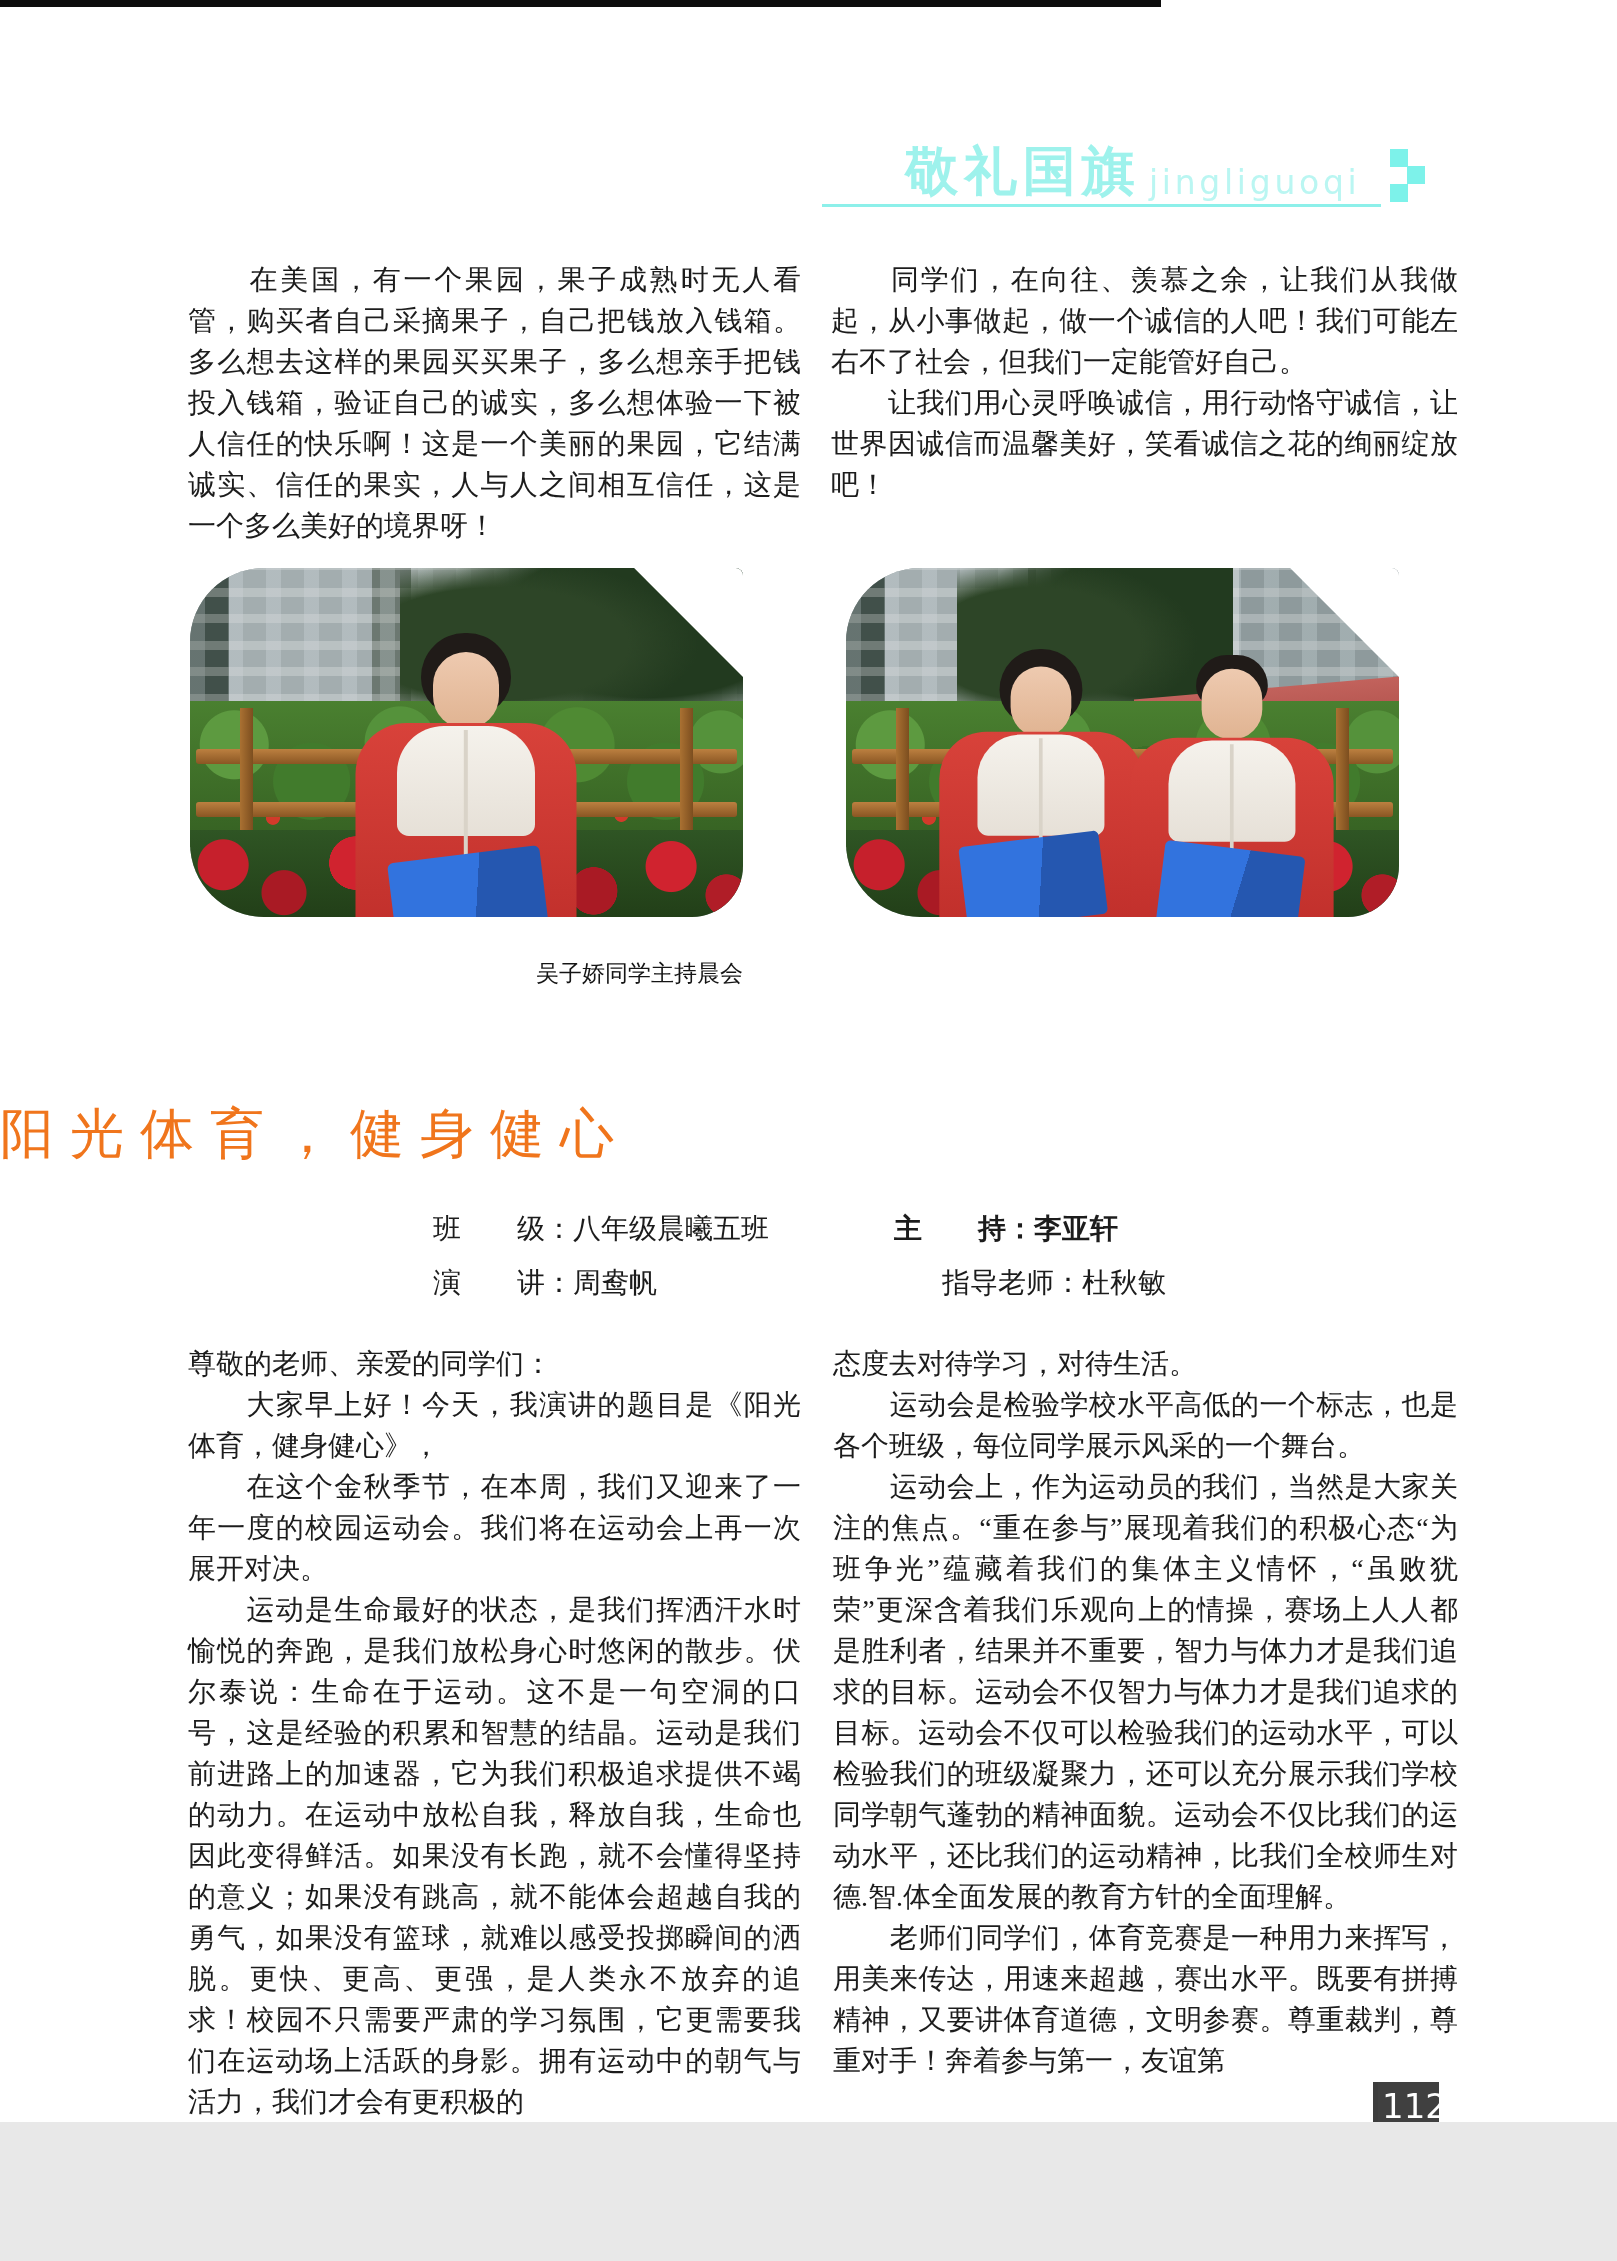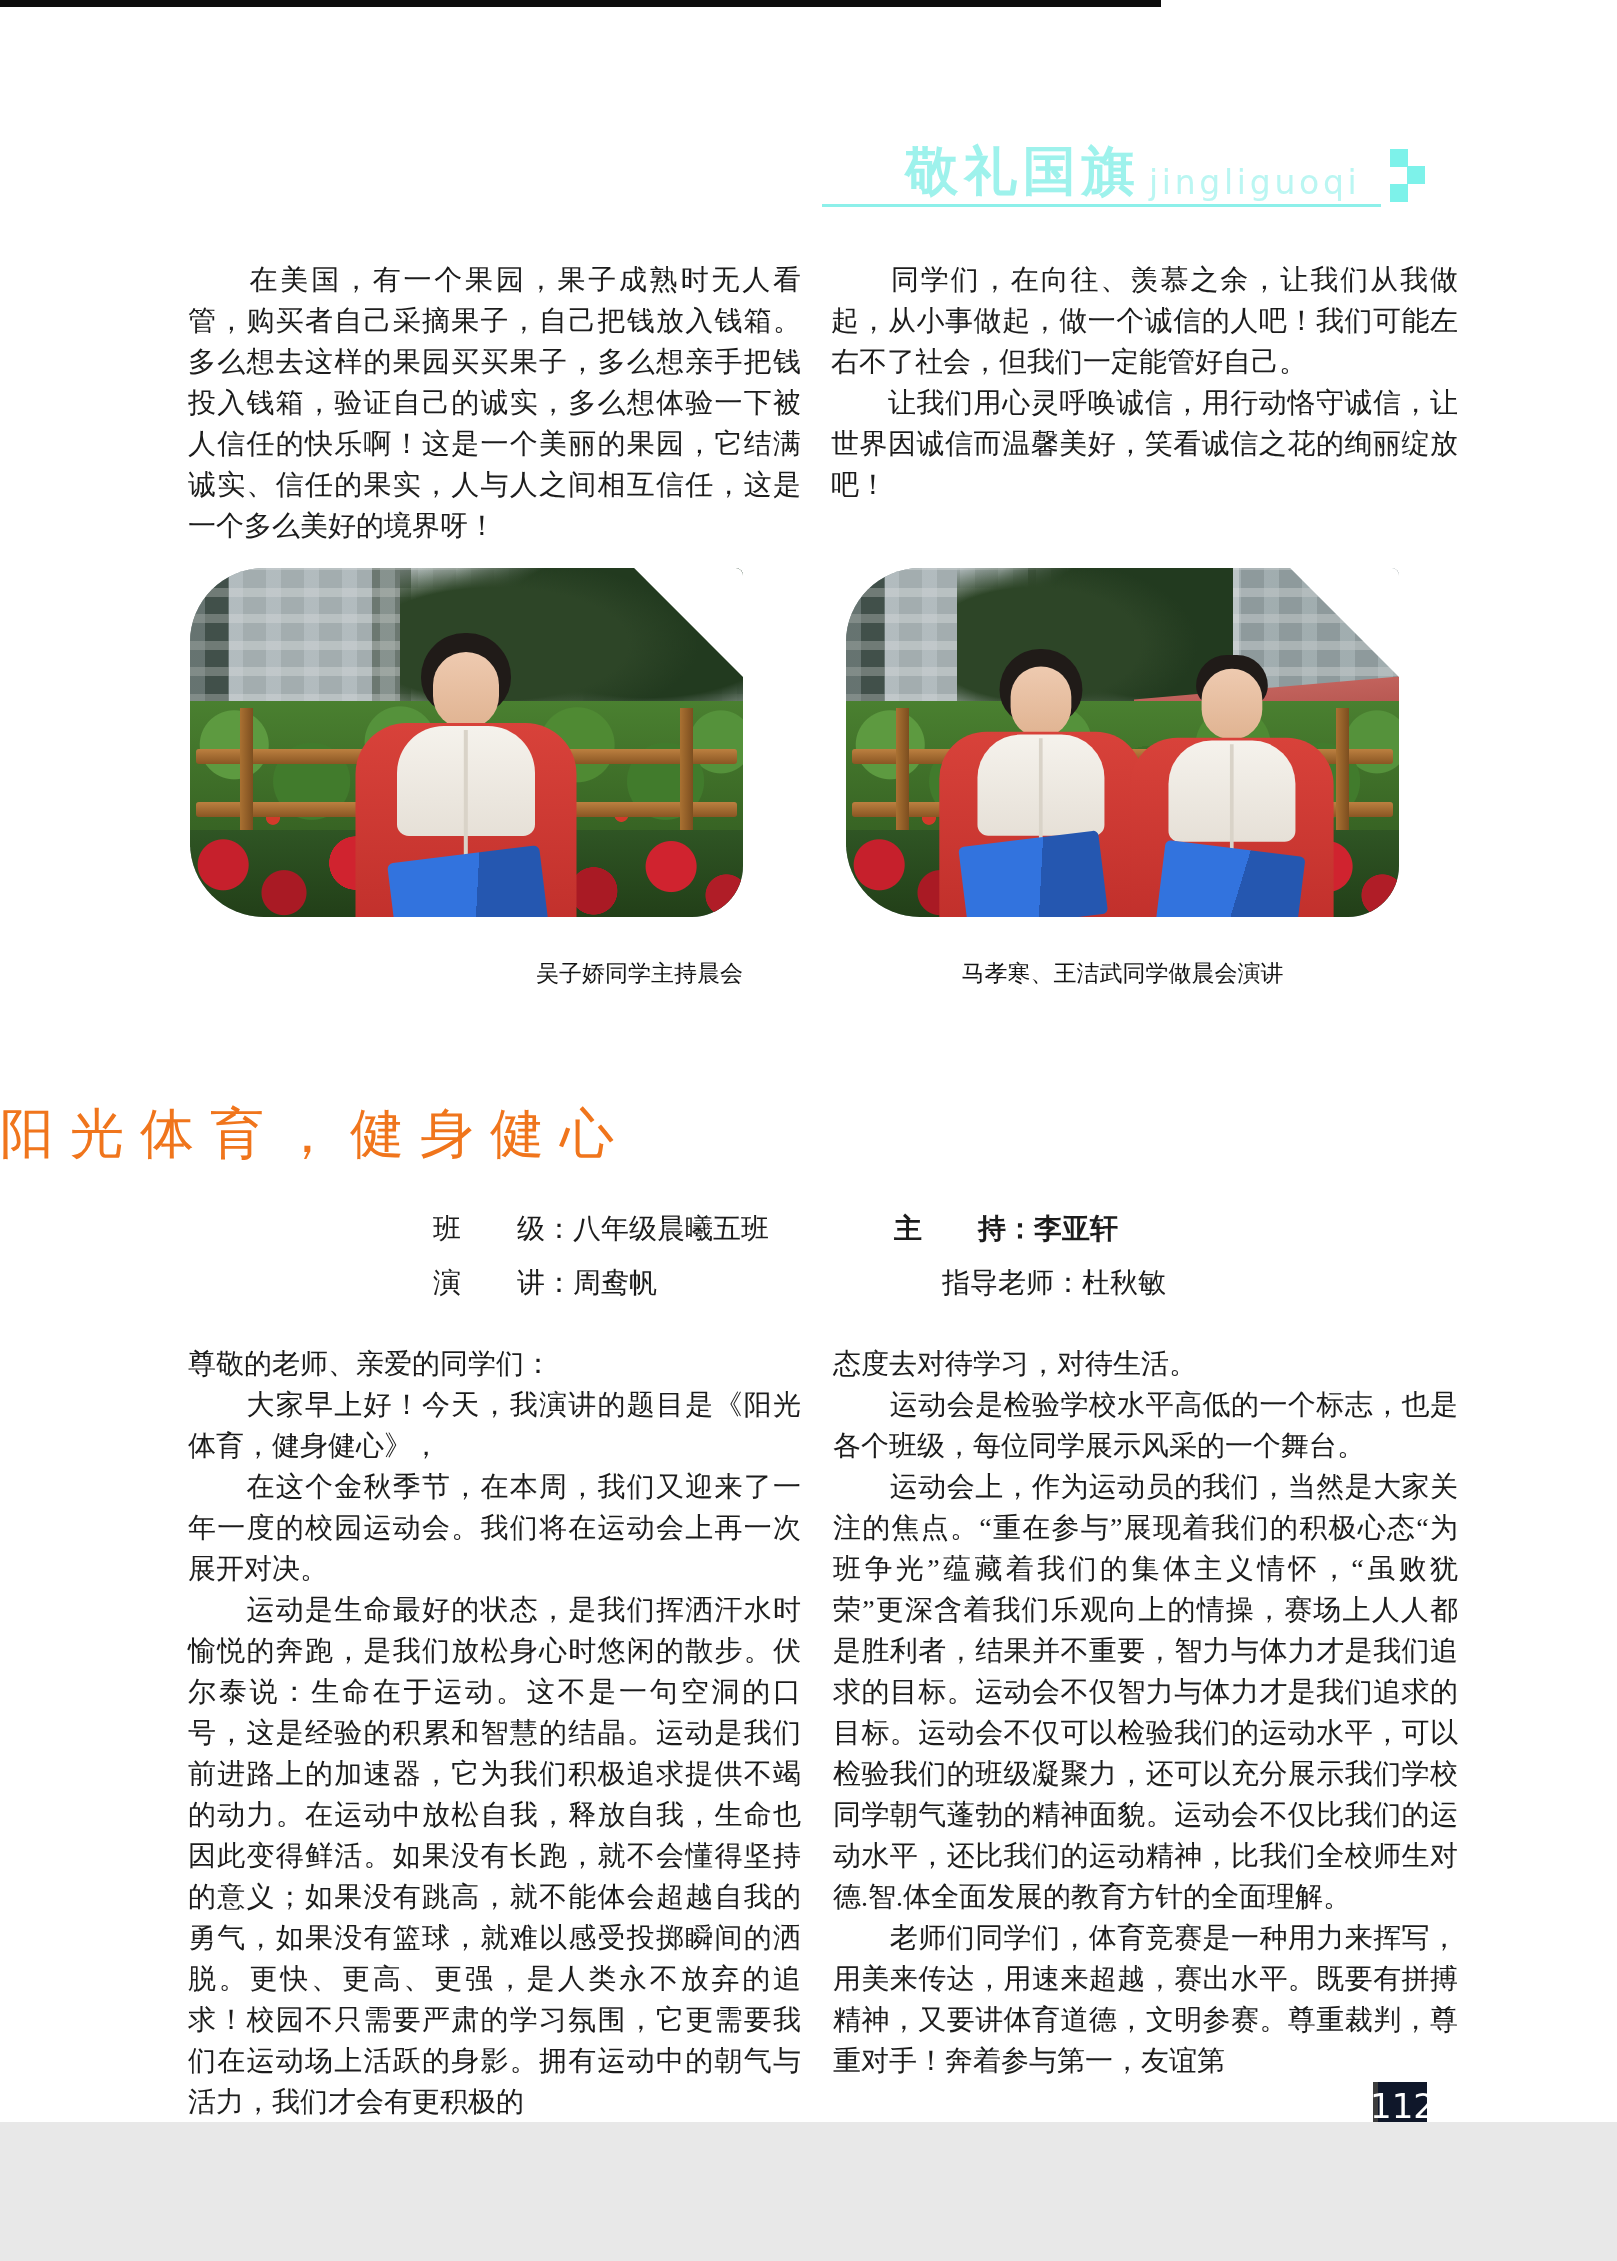"马孝寒、王洁武同学做晨会演讲" div.caption { html: <div>马孝寒、王洁武同学做晨会演讲</div> -> none }
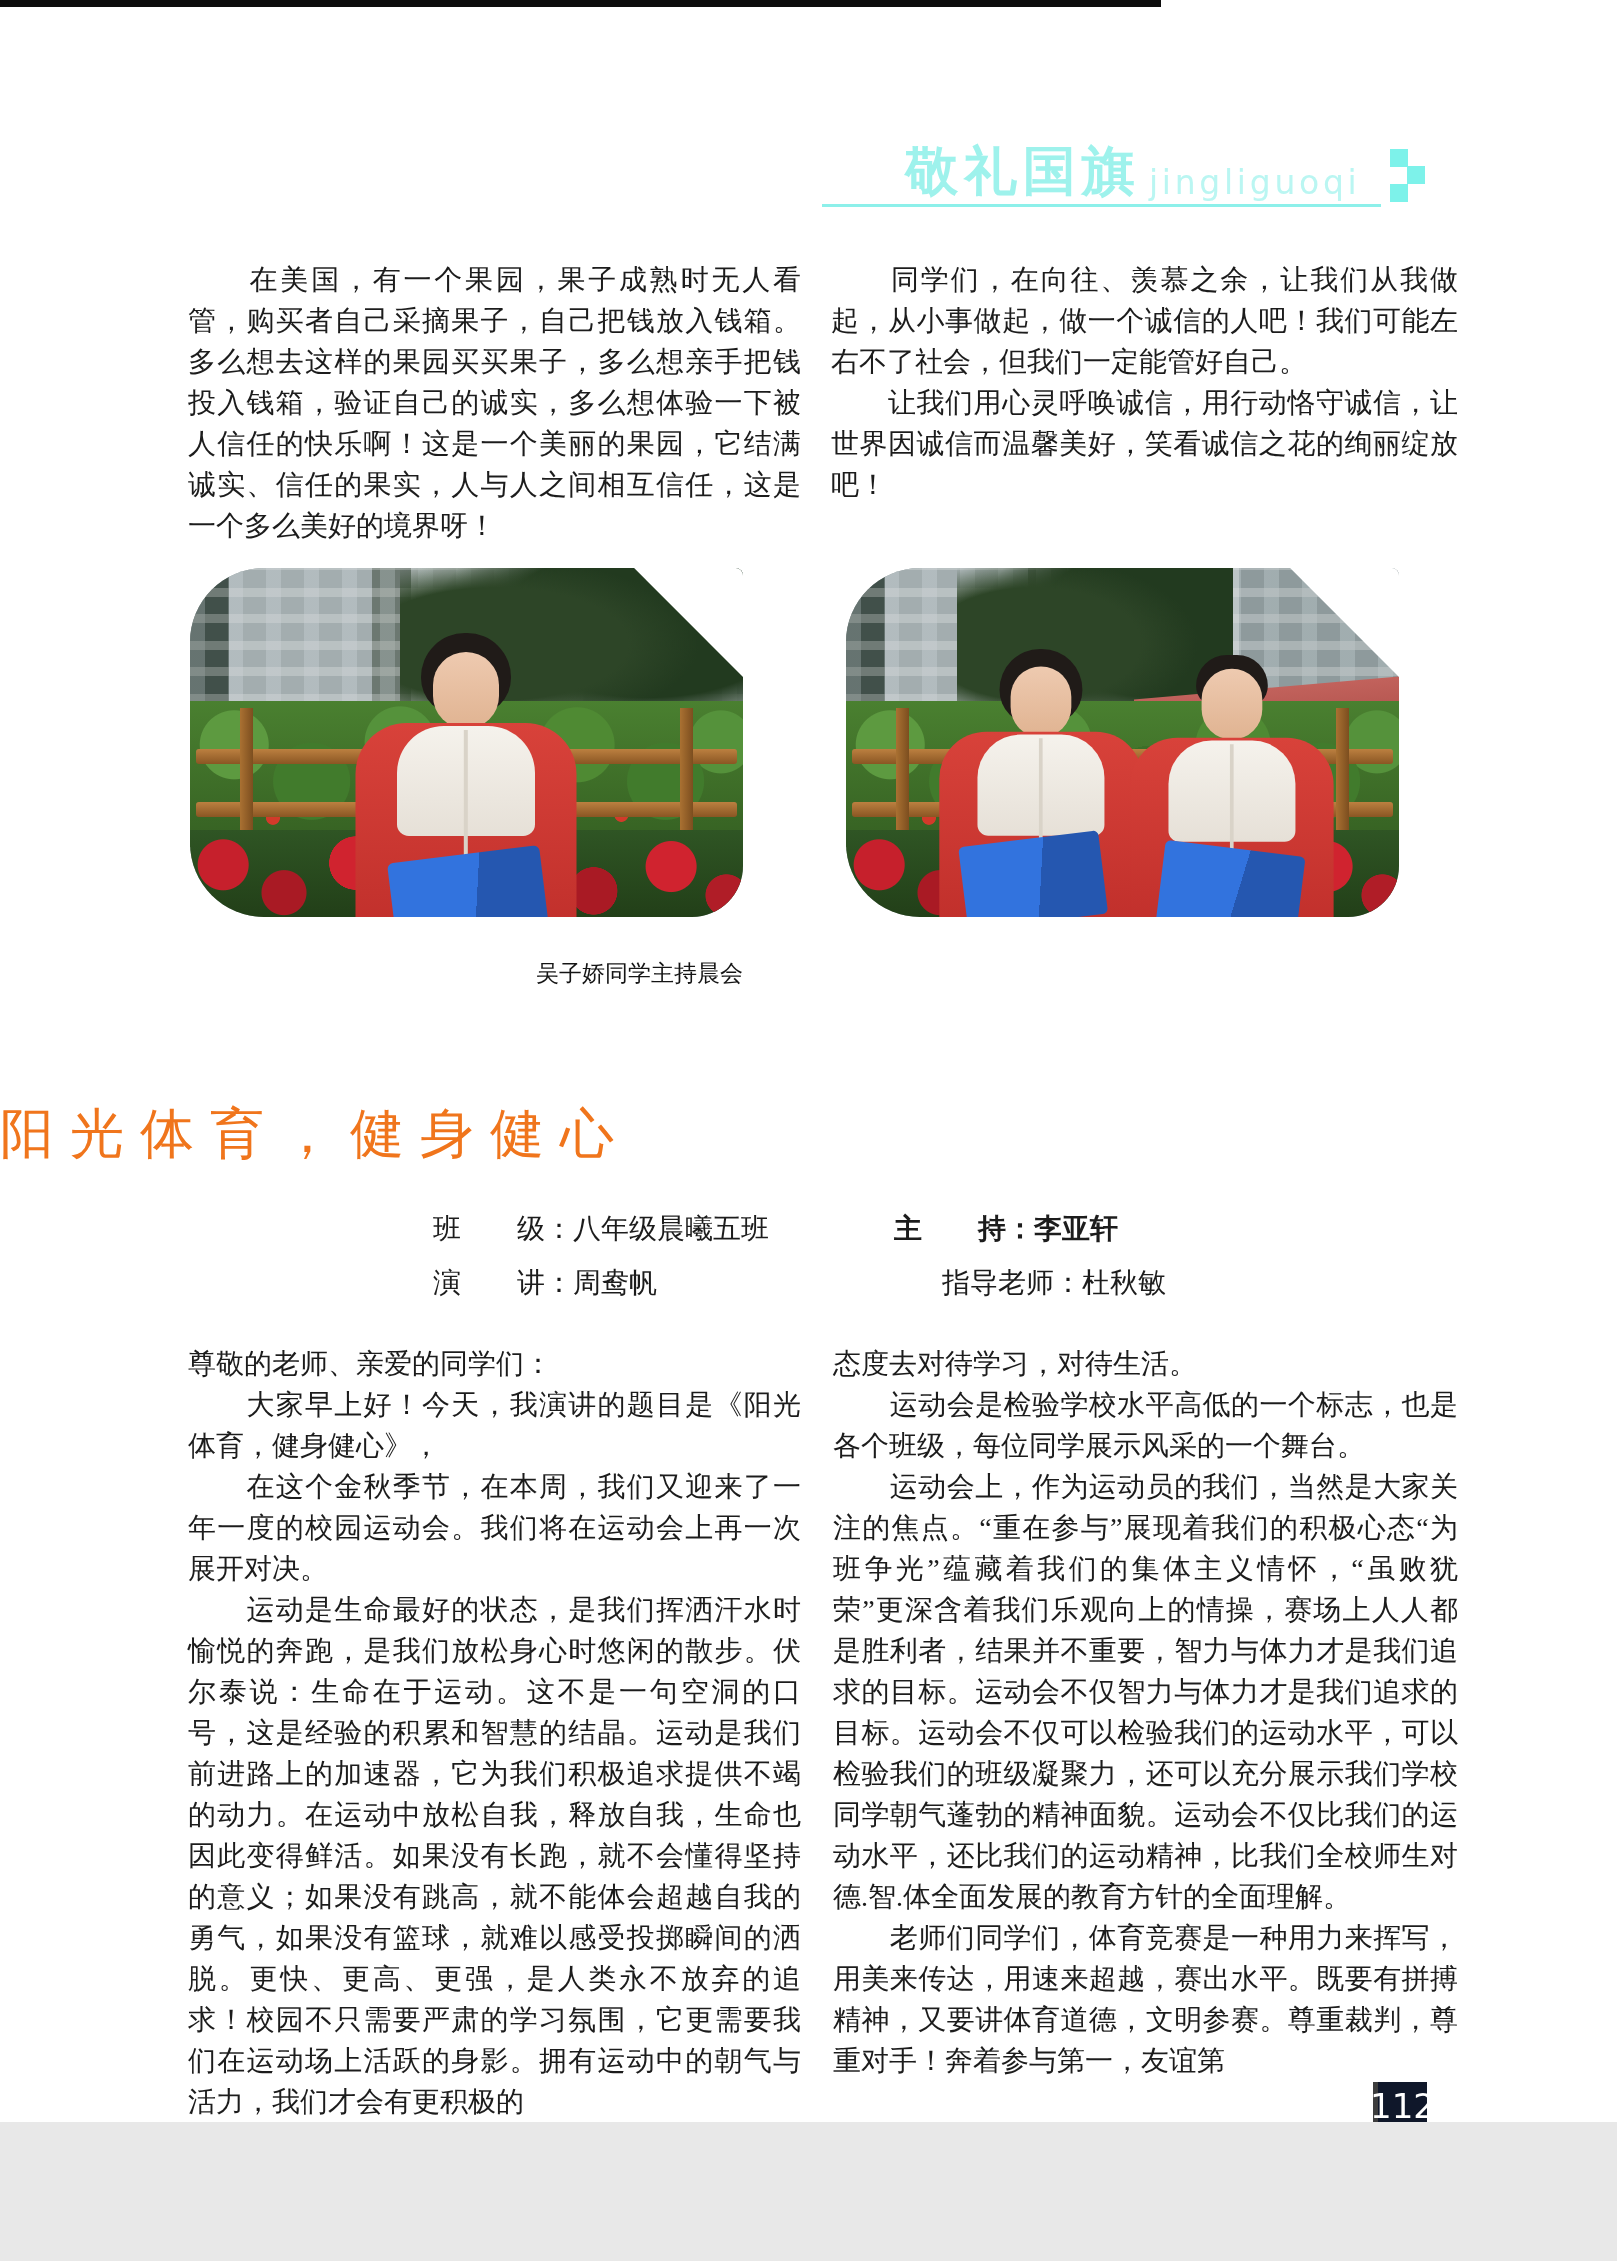"112" .pagebox { background: #0f172a -> #404040; padding-left: none -> 12px }
